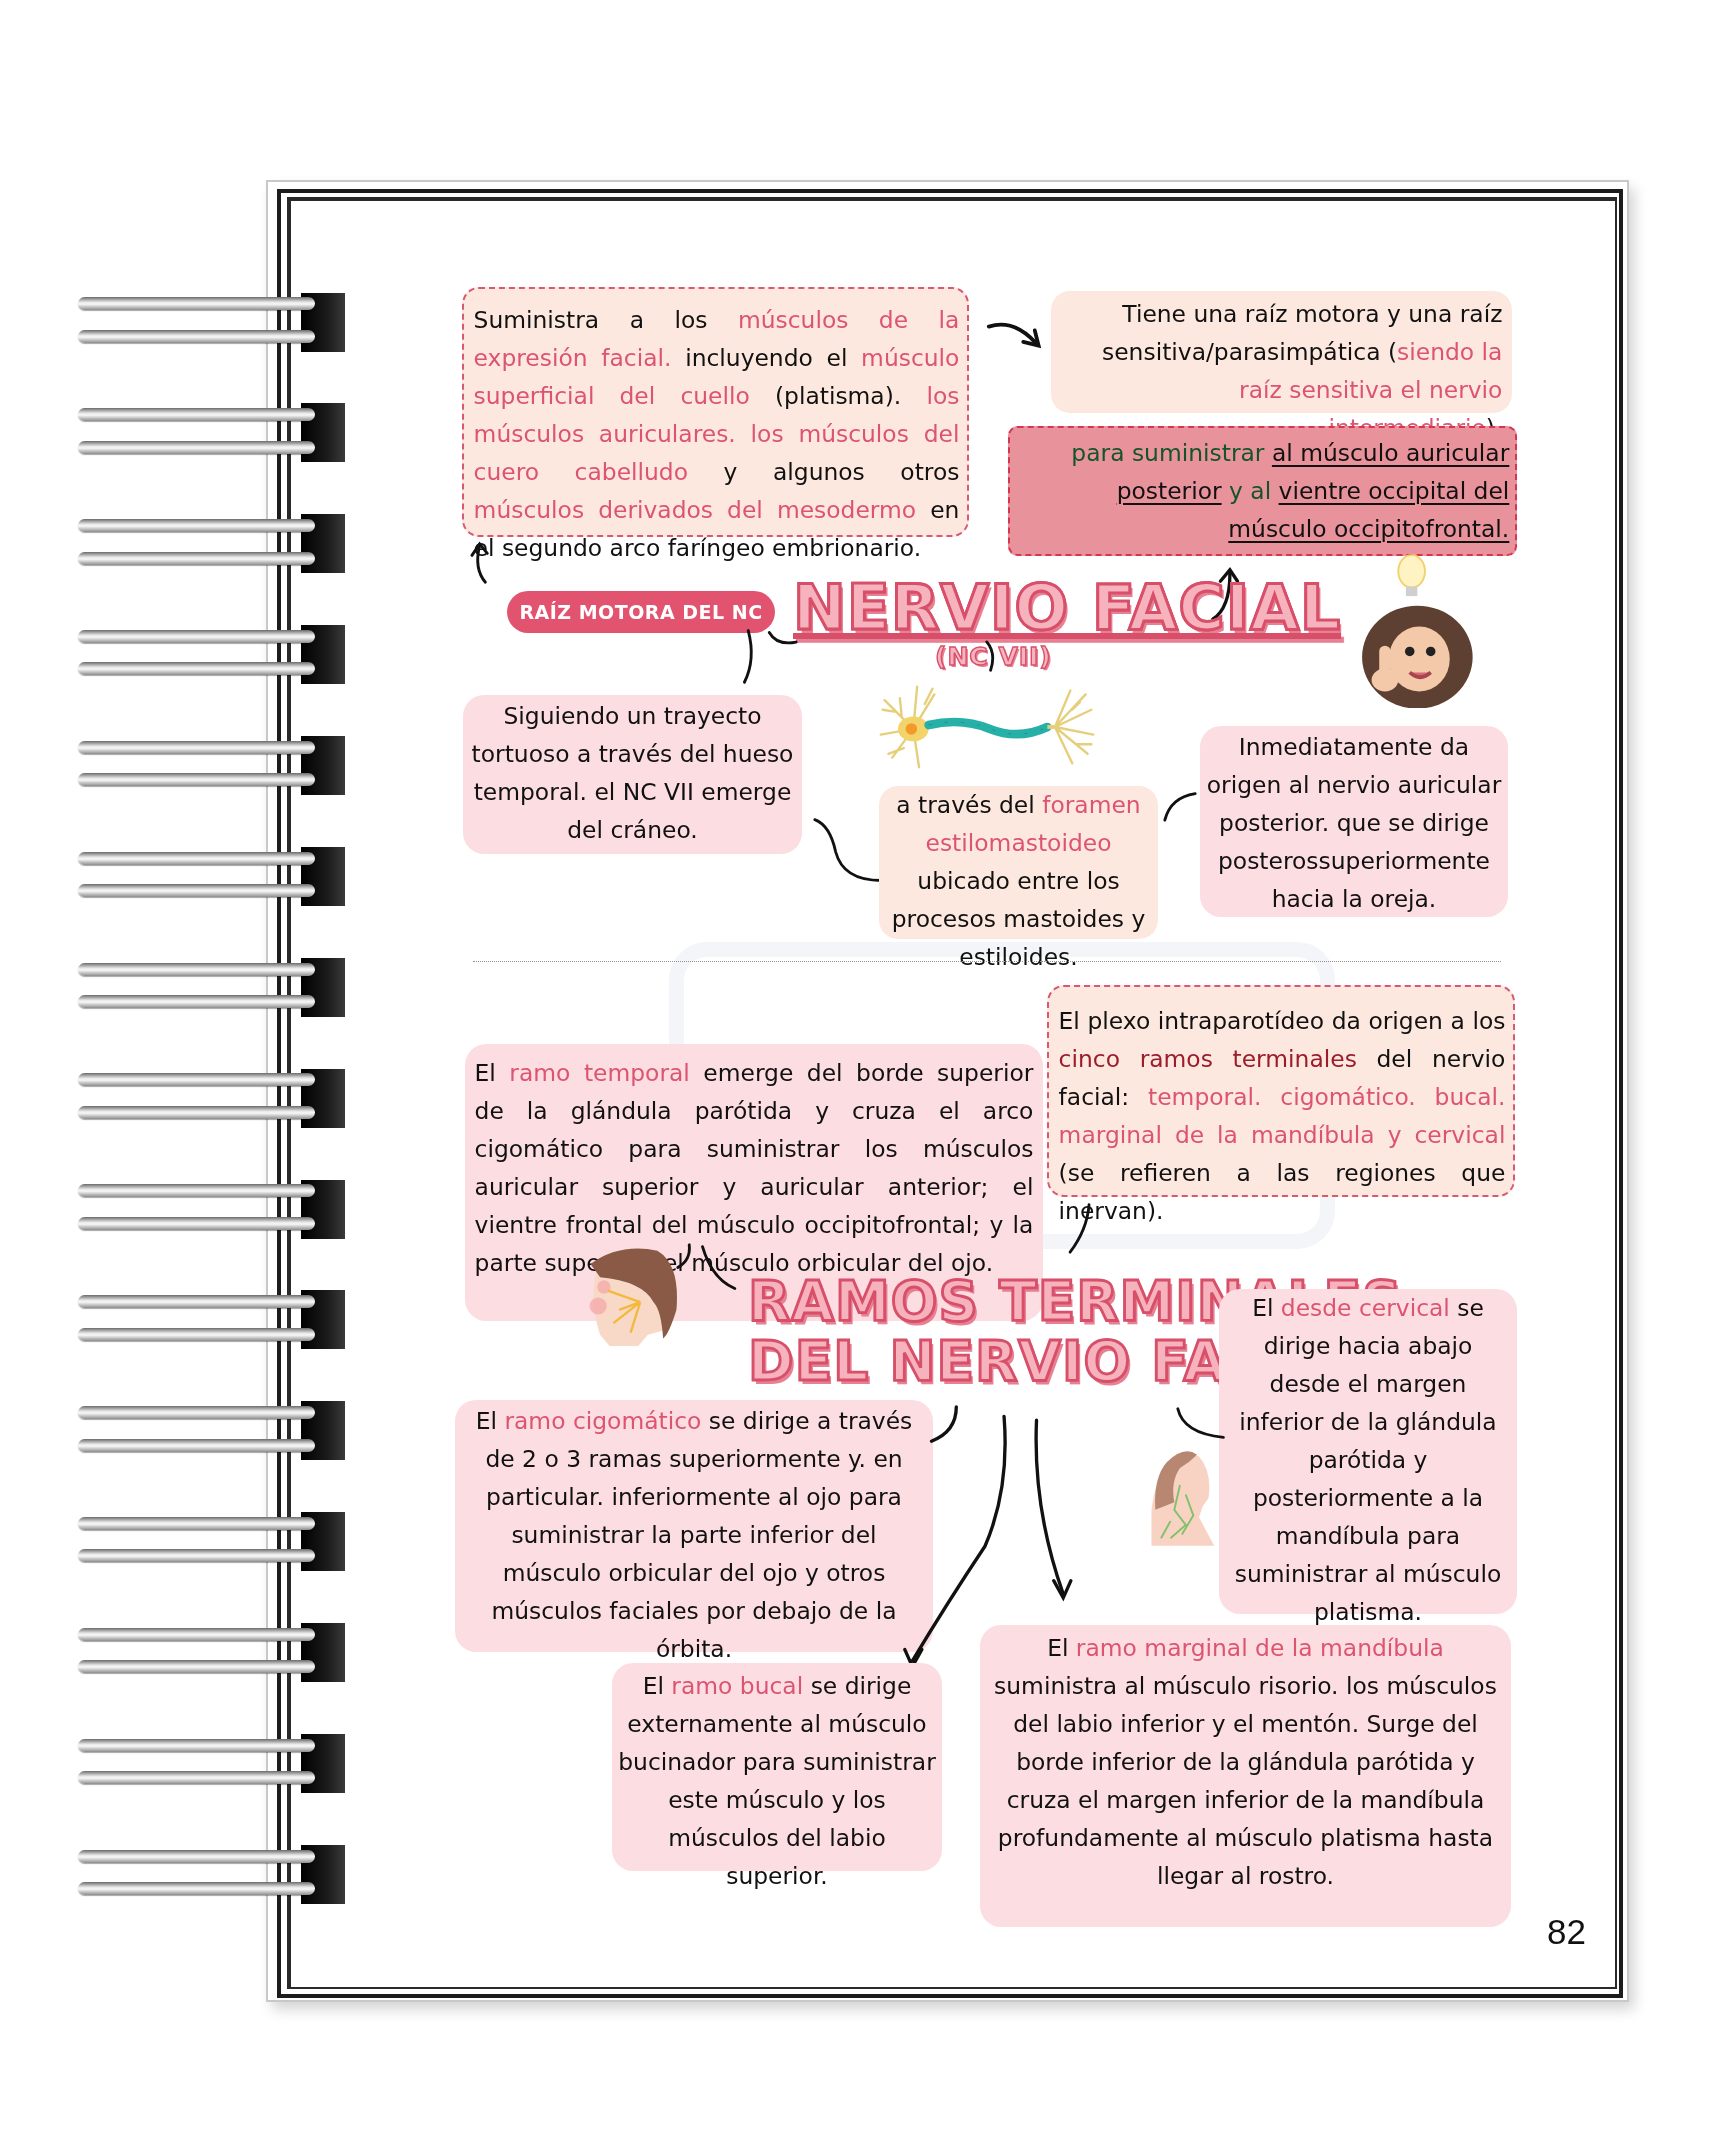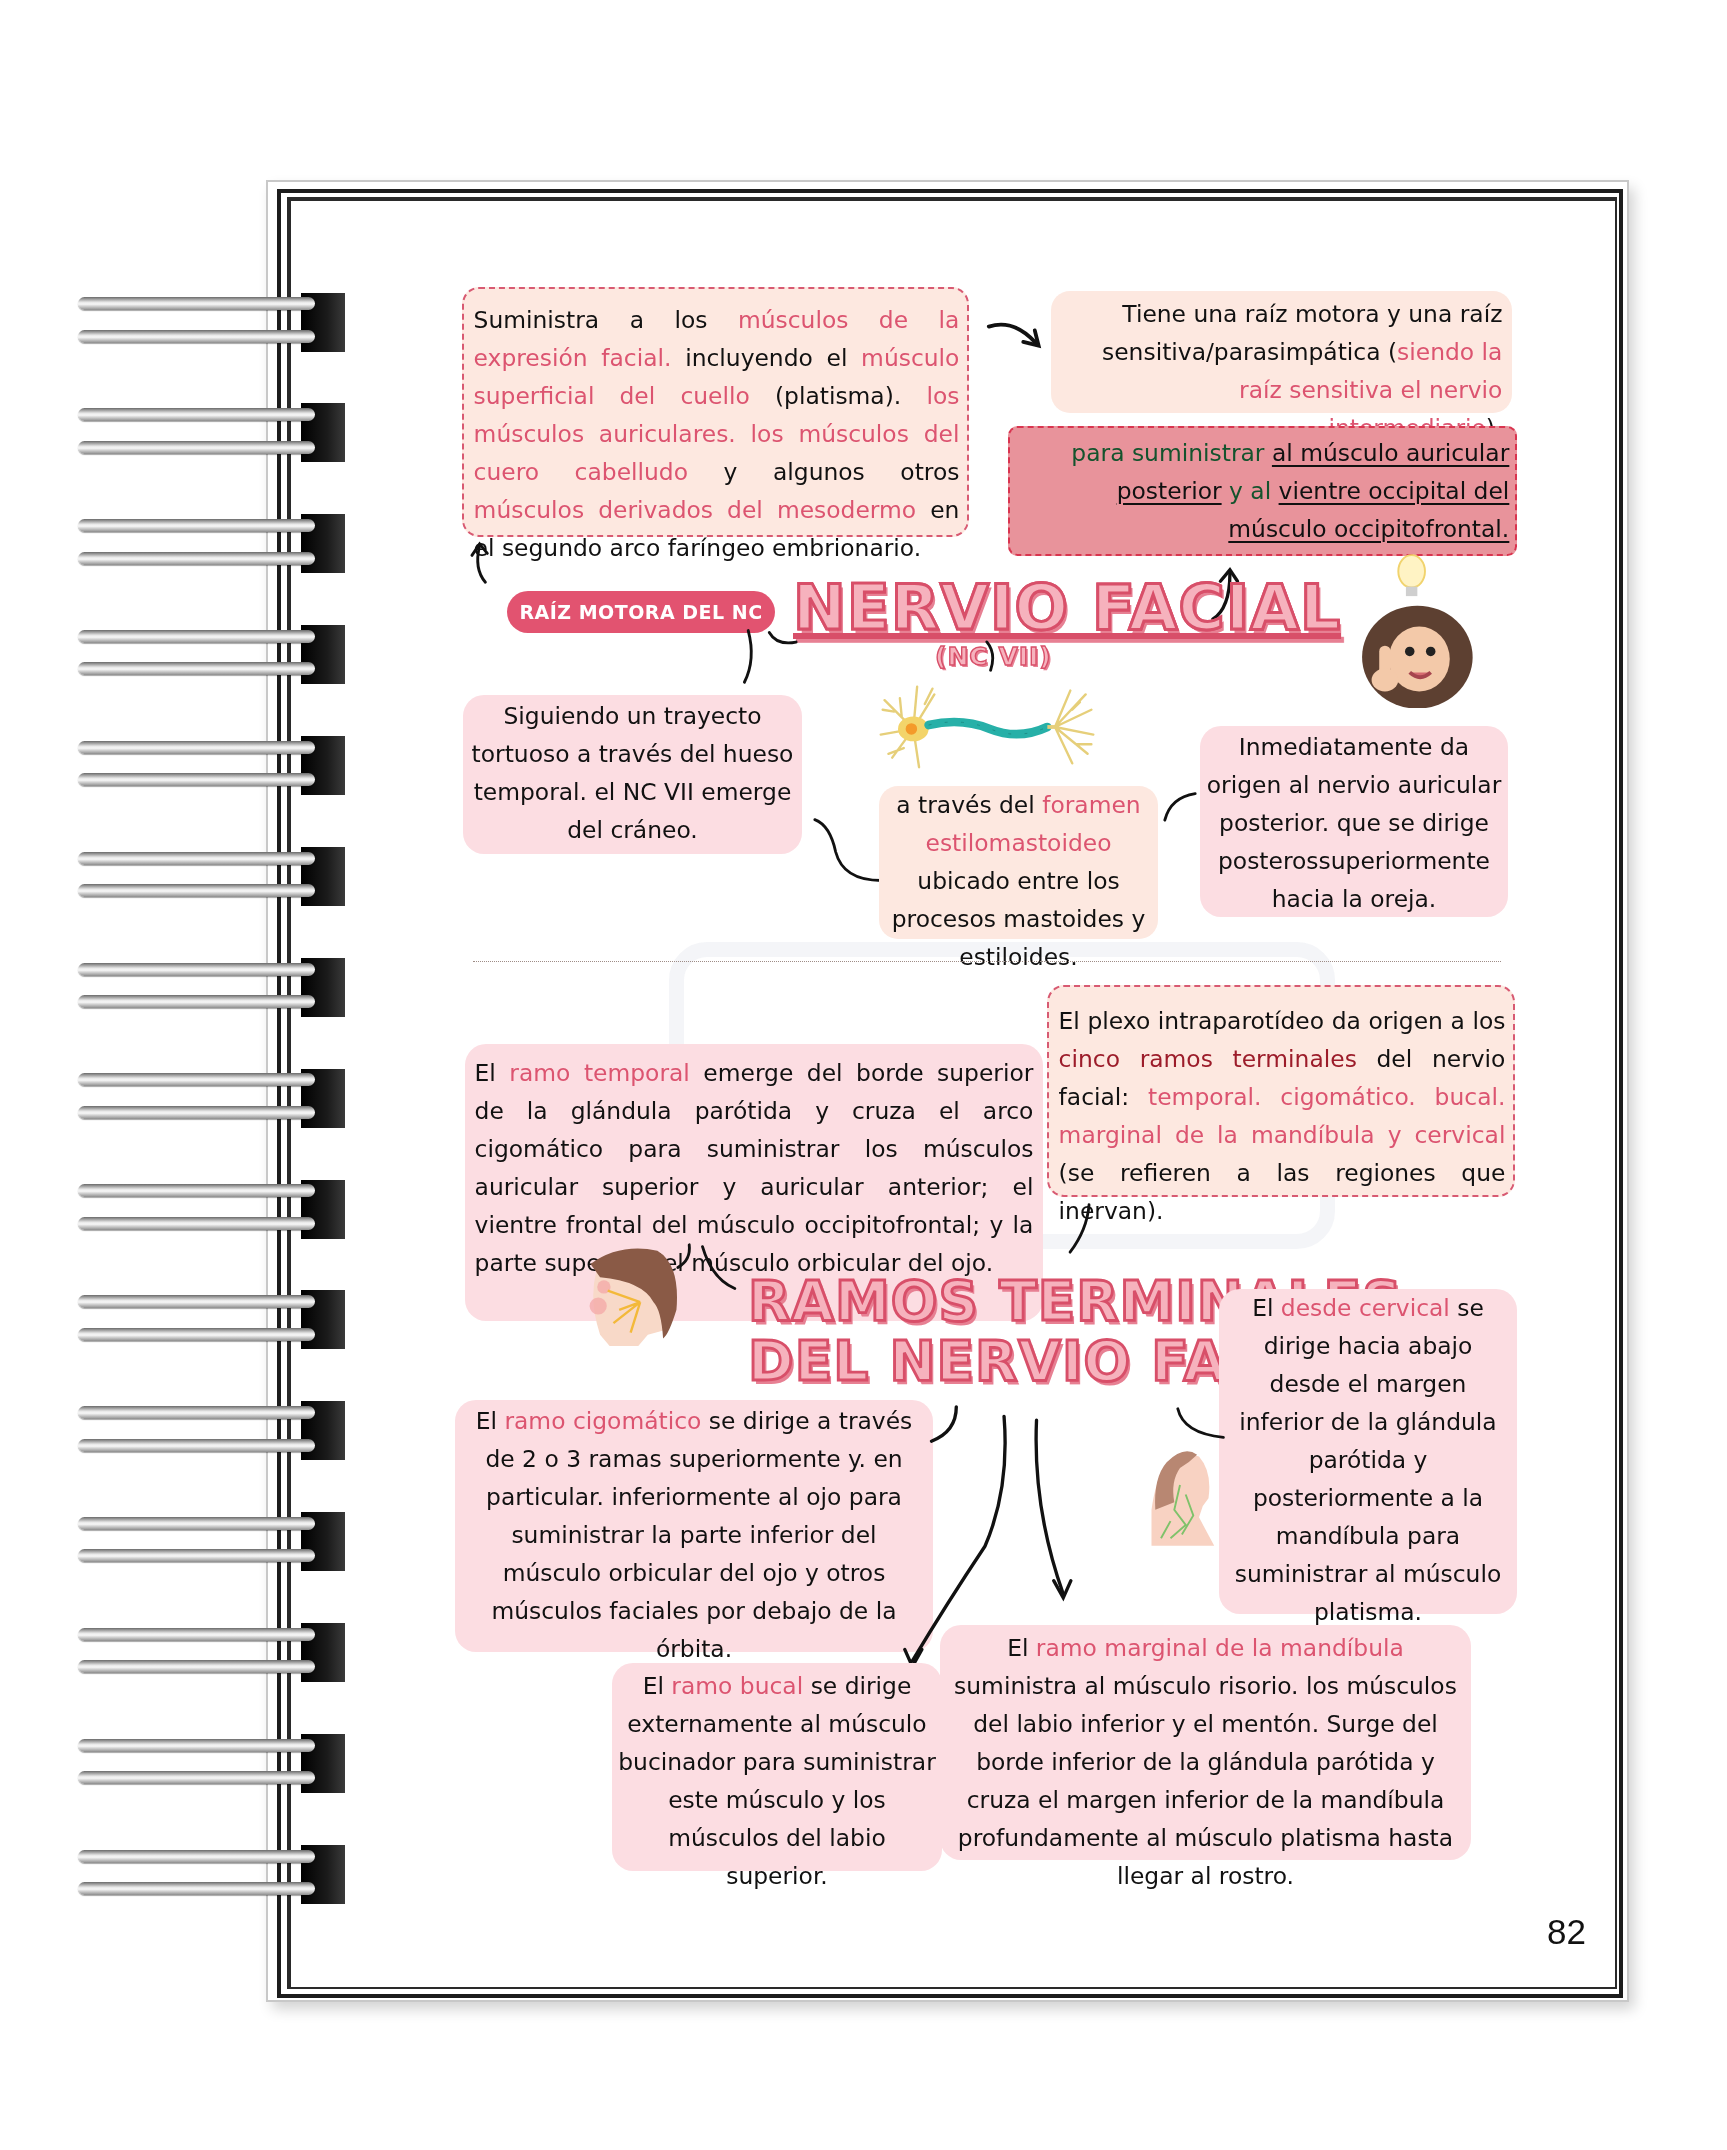"El ramo marginal de la" div.box { height: 235px -> 302px; left: 940px -> 980px }
